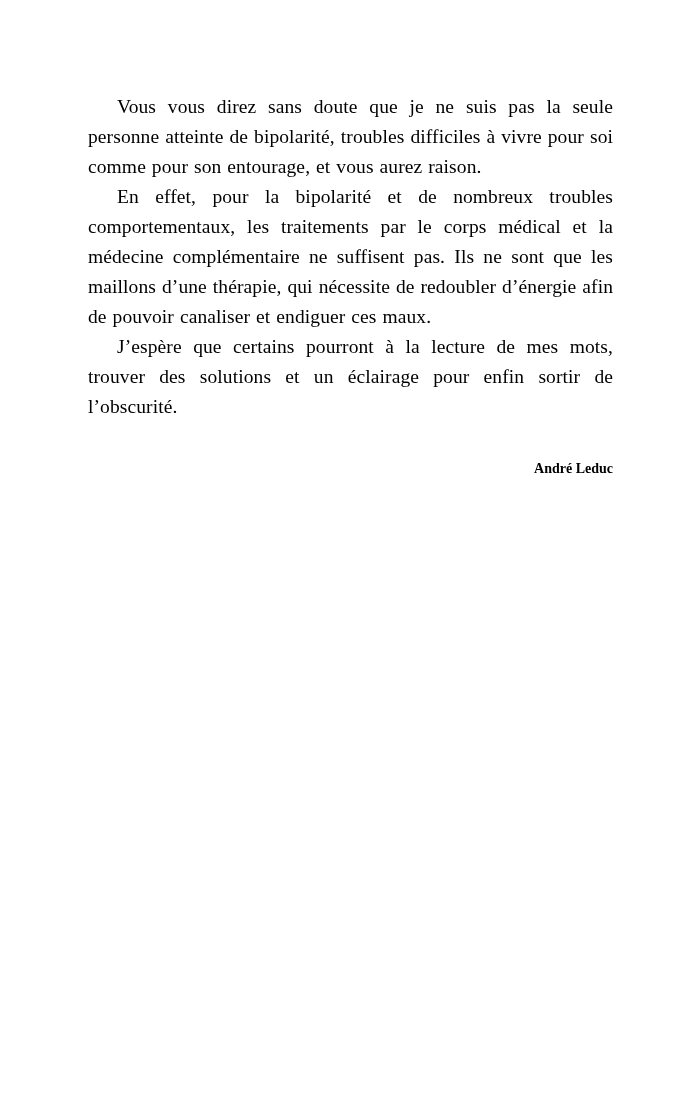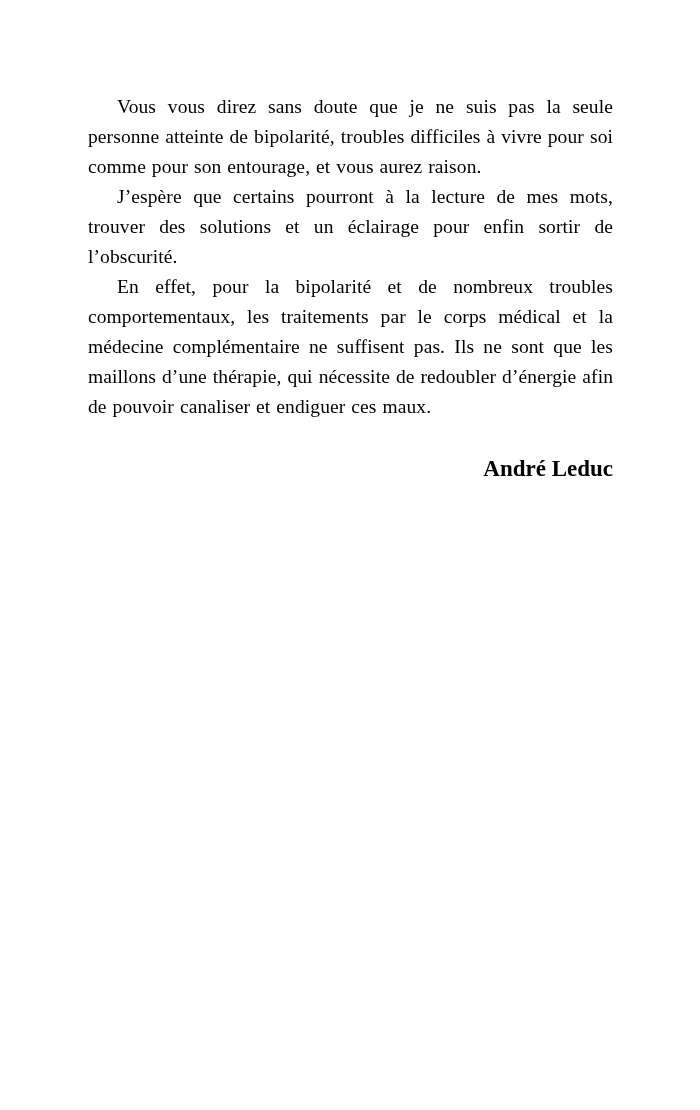"J’espère que certains pourront à" p { order: before "En effet, pour la bipolarité" -> after "En effet, pour la bipolarité" }
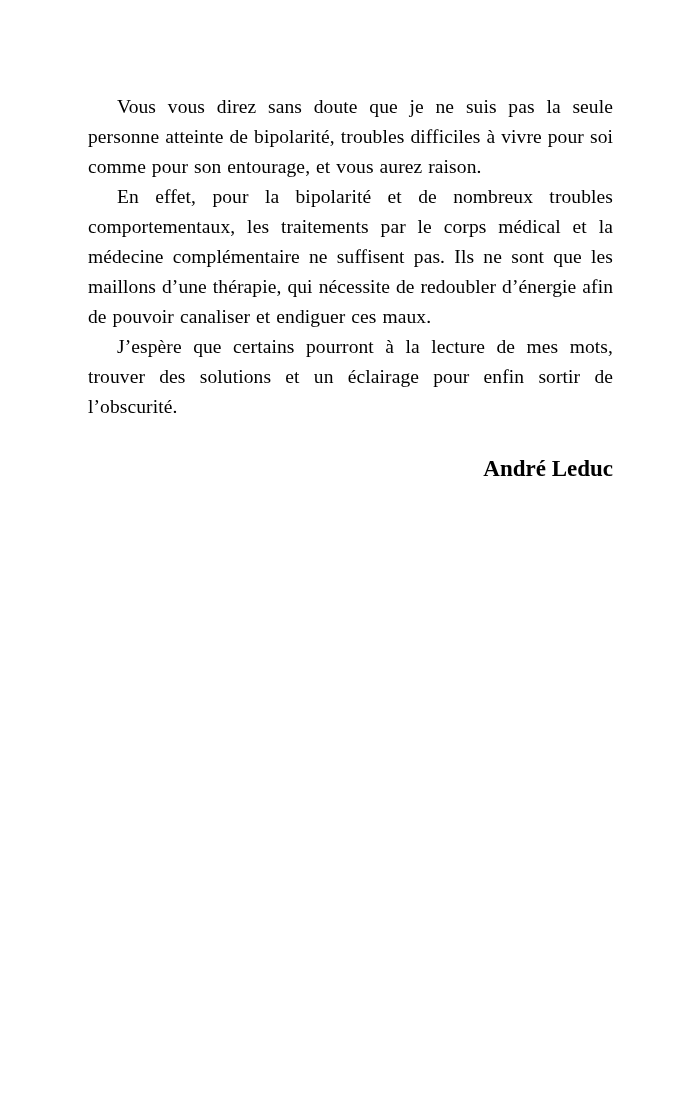"André Leduc" .signature { font-size: 23px -> 14px }
